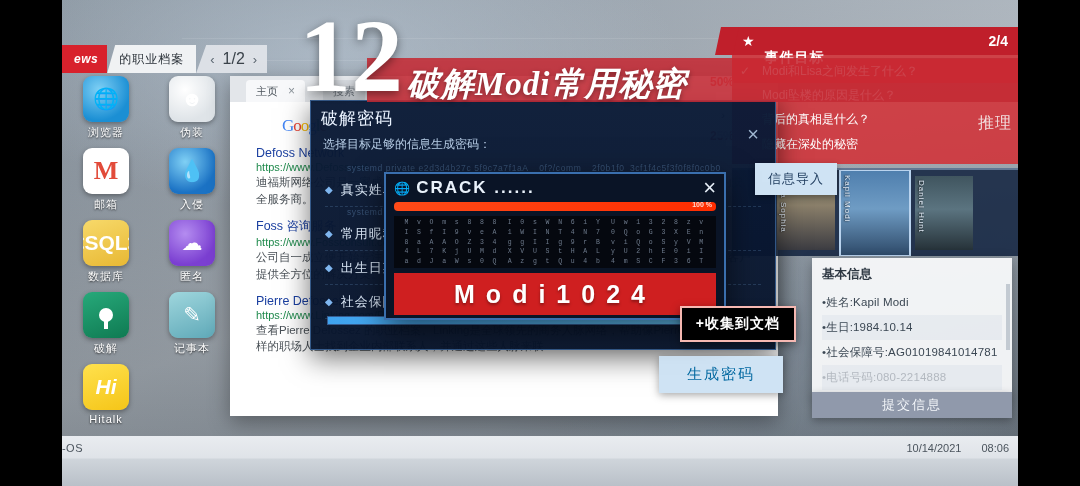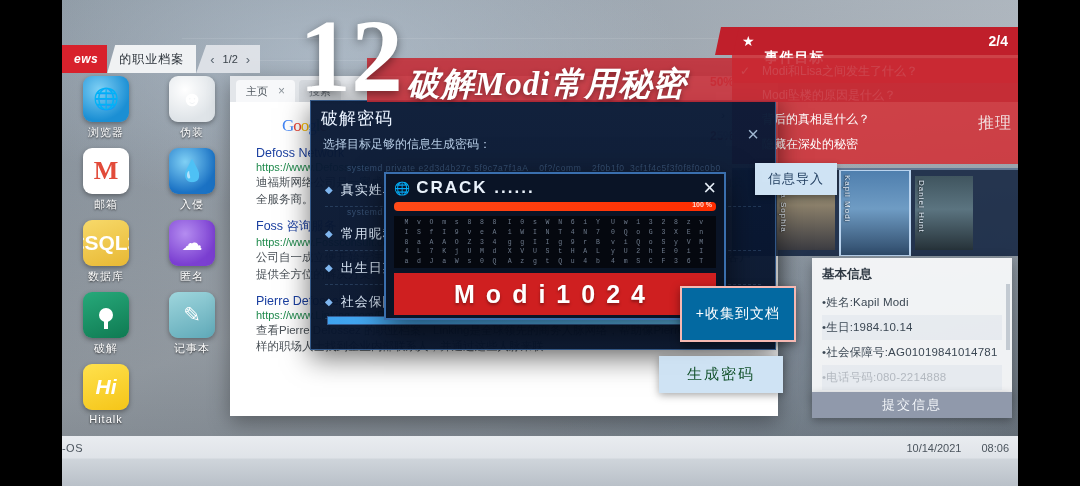"1/2" #news-pager .pg { font-size: 11px -> 16px }
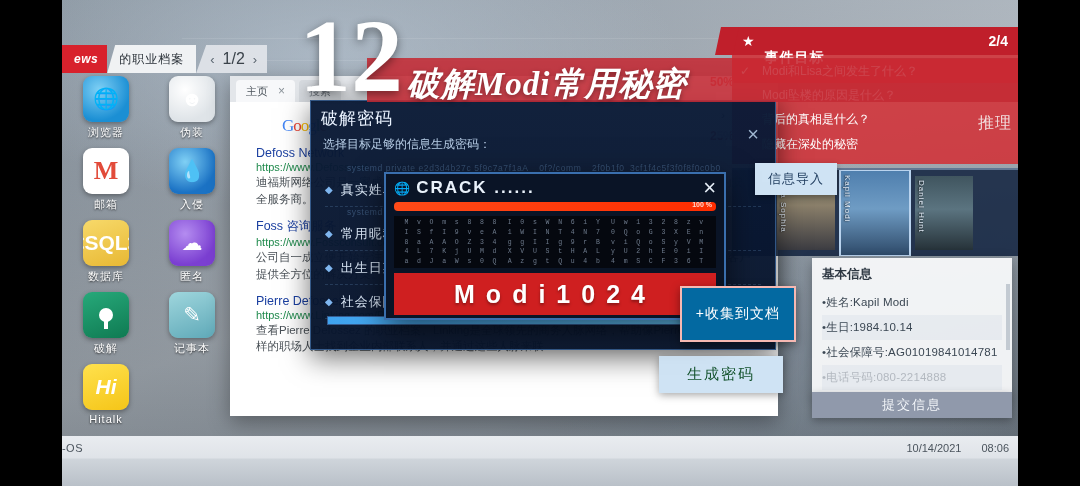"主页" #browser-tabbar { gap: 4px -> 18px; padding-left: 6px -> 16px }
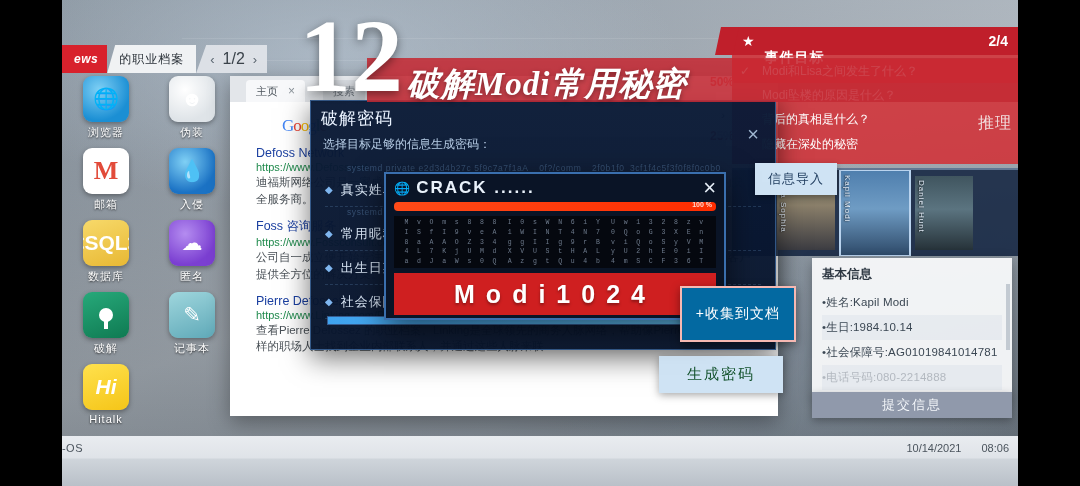"+收集到文档" #btn-collect { background: #0369a1 -> #000000; font-weight: normal -> bold; padding: 17px 14px -> 7px 14px }
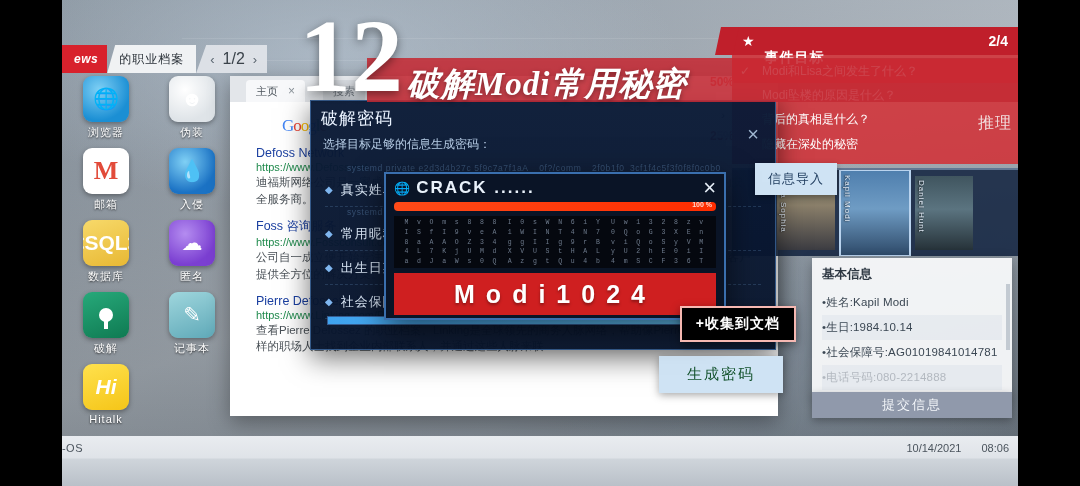"生成密码" #btn-generate { color: #14532d -> #0369a1 }
